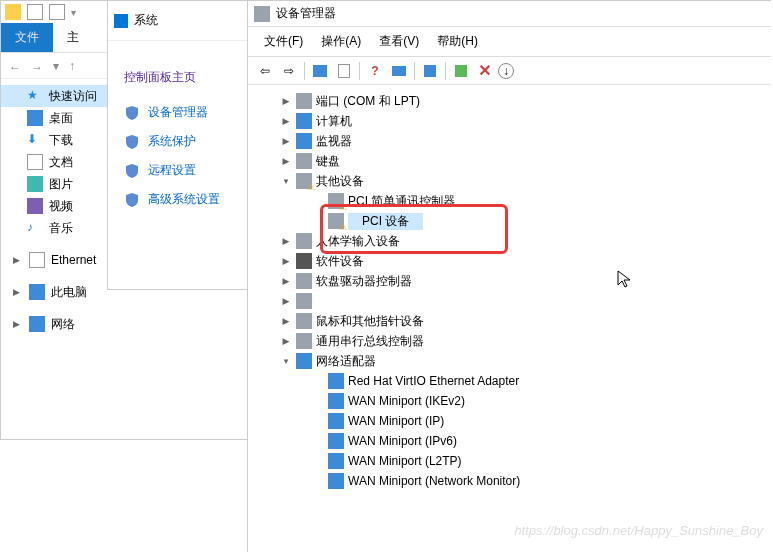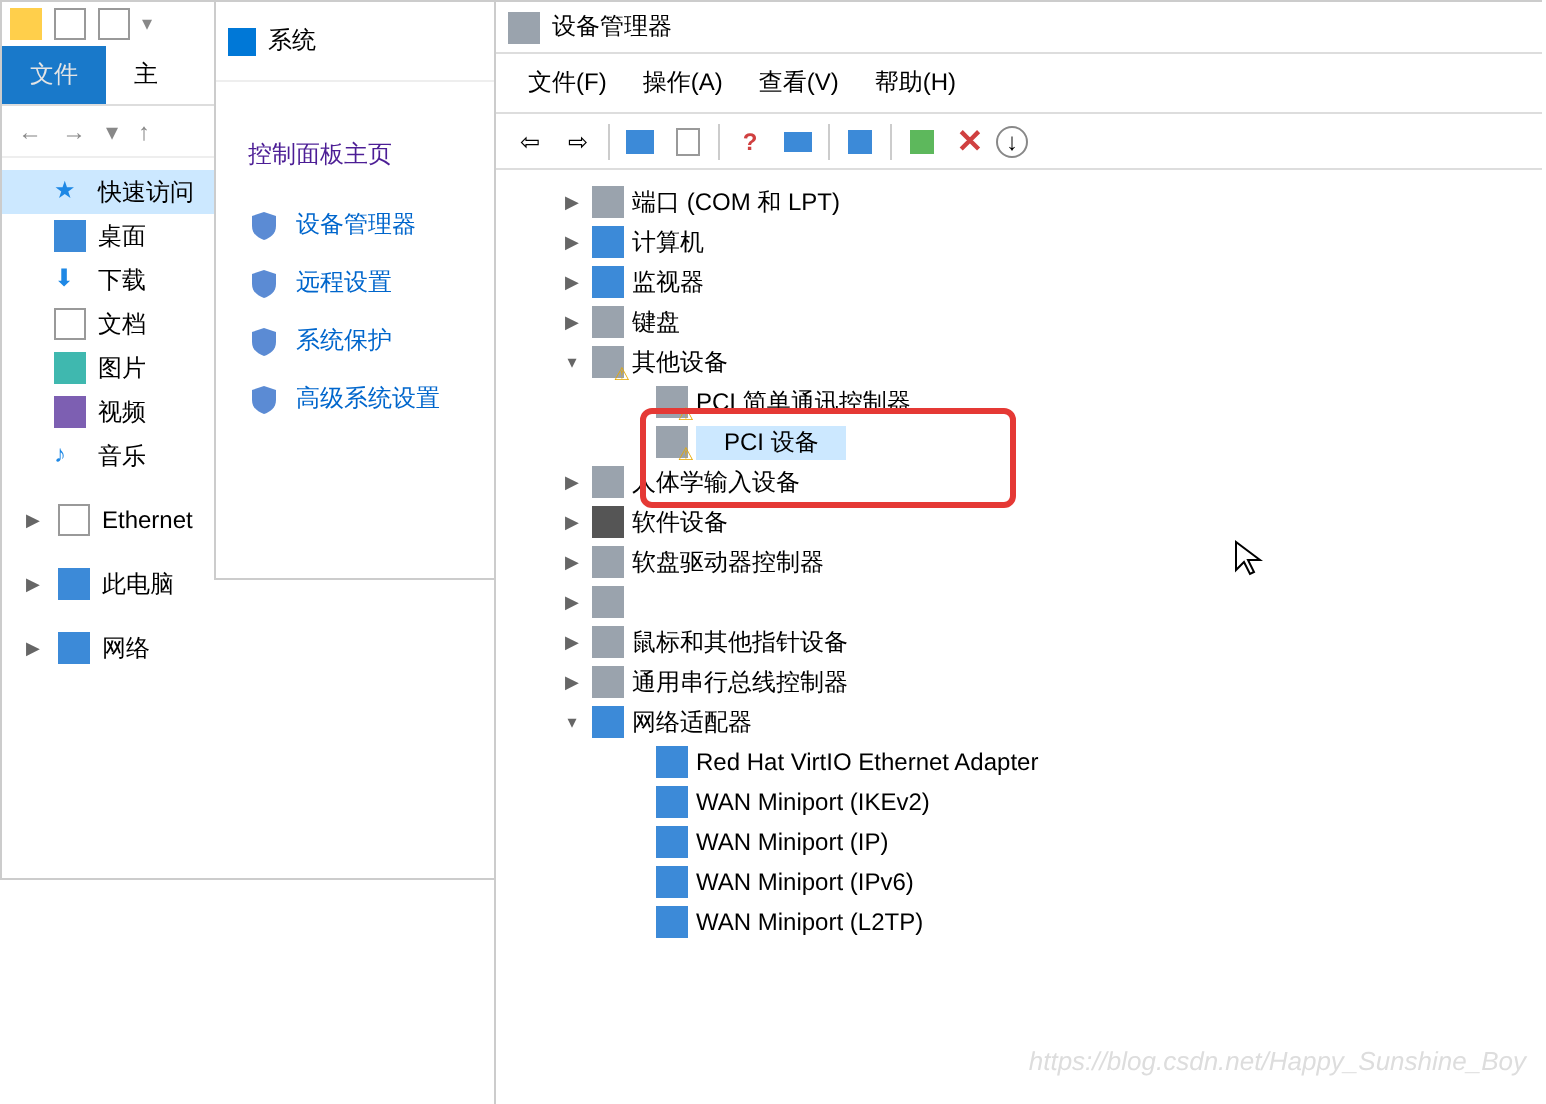"远程设置" div.cp-link { order: before "系统保护" -> after "系统保护" }
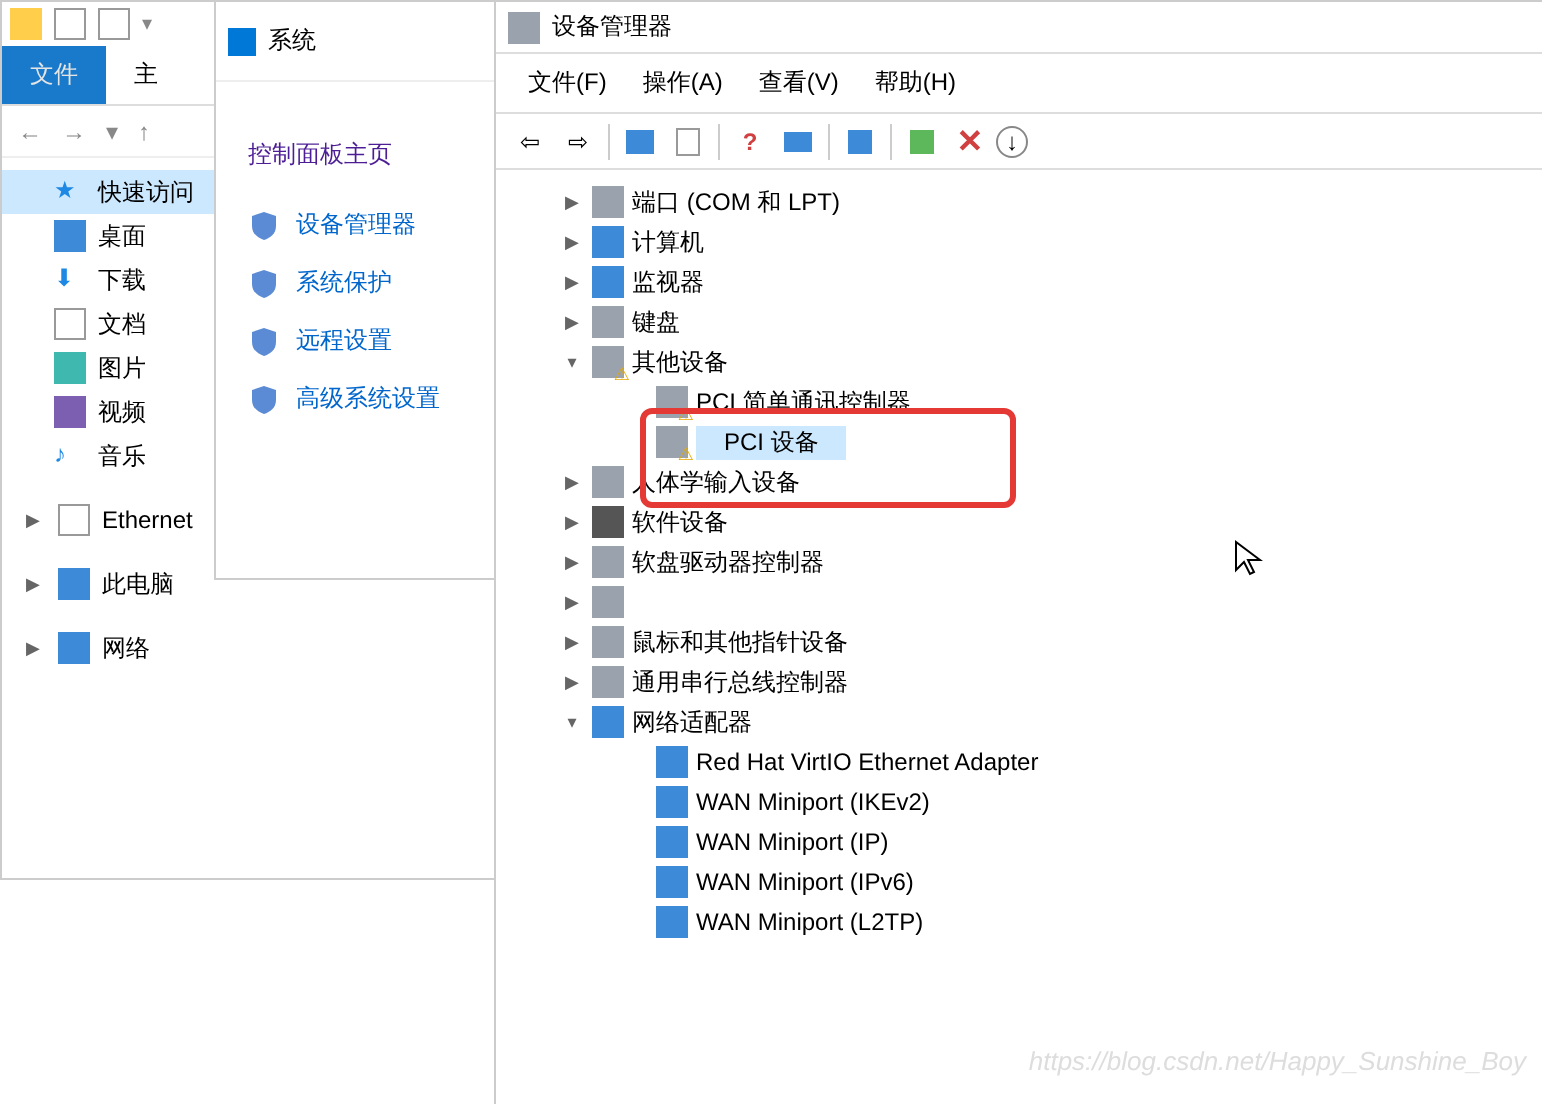"WAN Miniport (Network Monitor)" div.node { html: none -> <div> <span></span> <span></span> <span>WAN Miniport (Network Monitor)</span> </div> }
